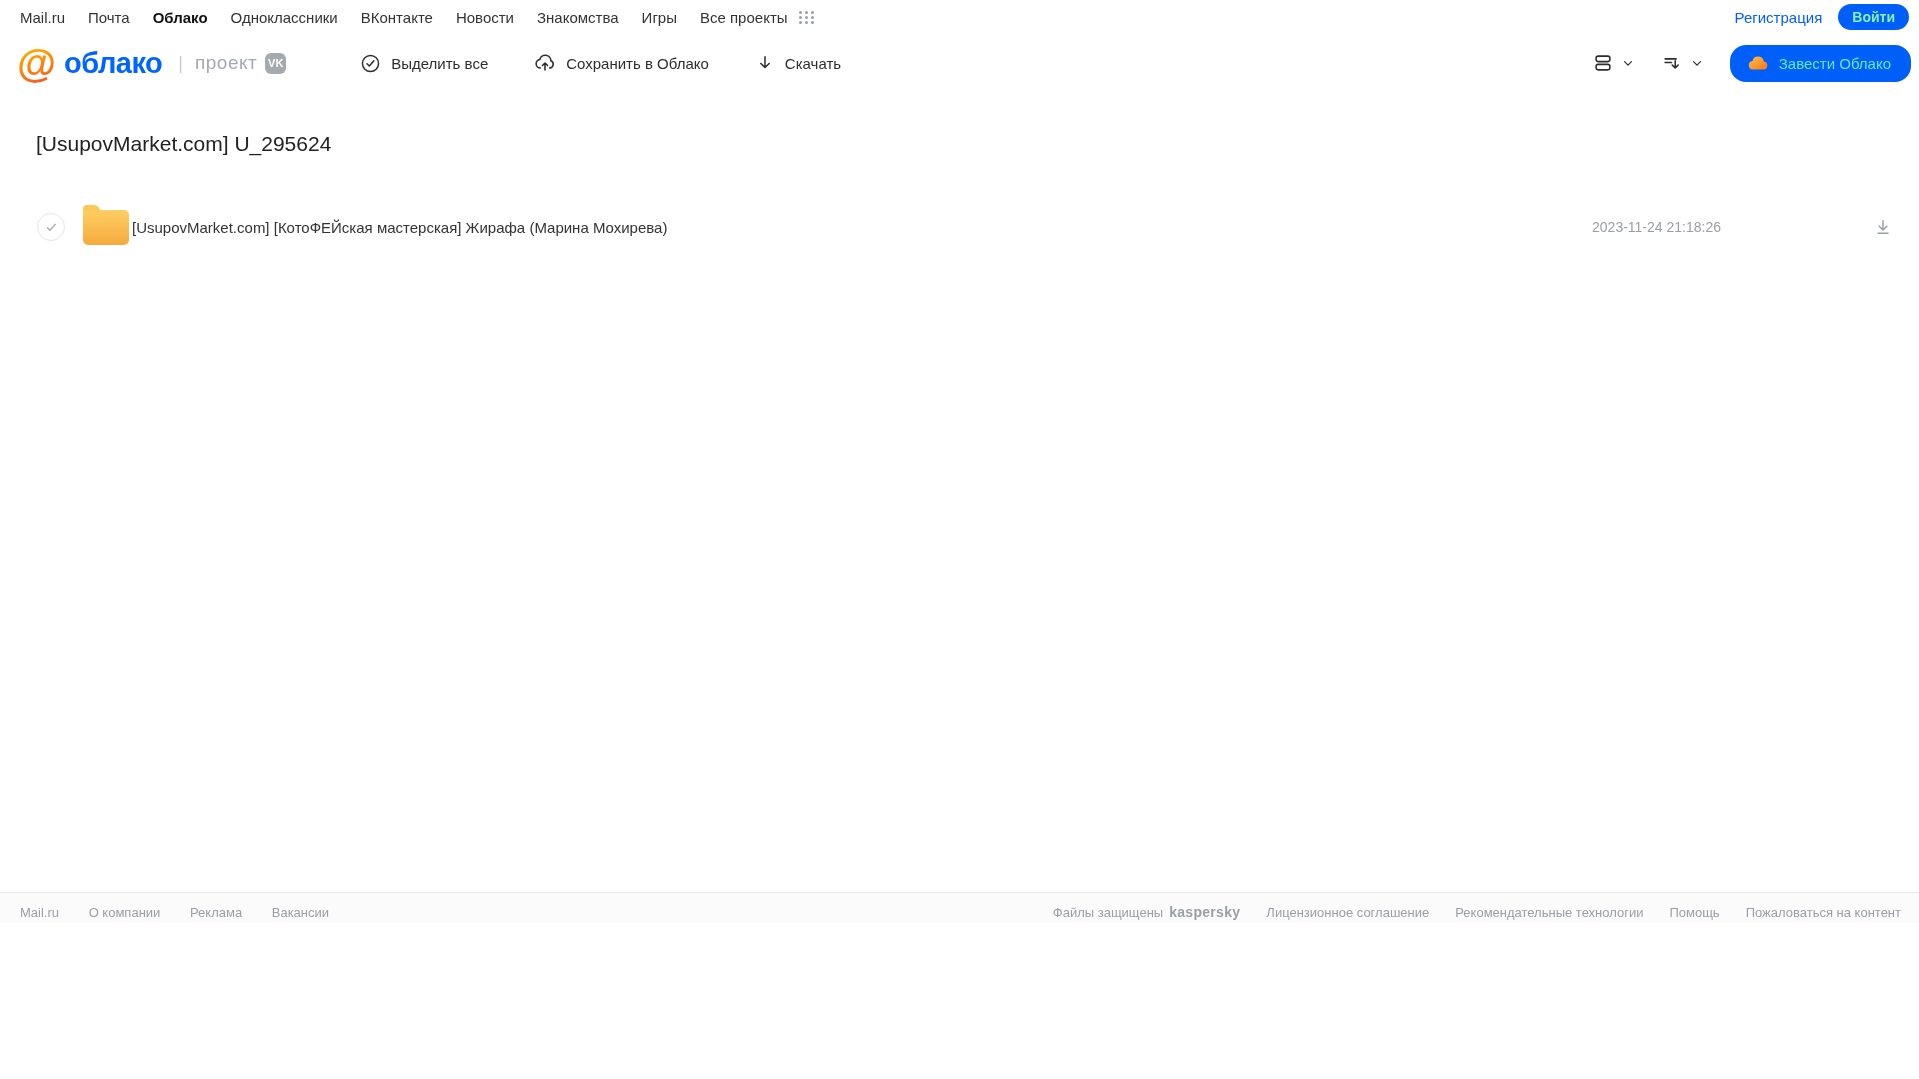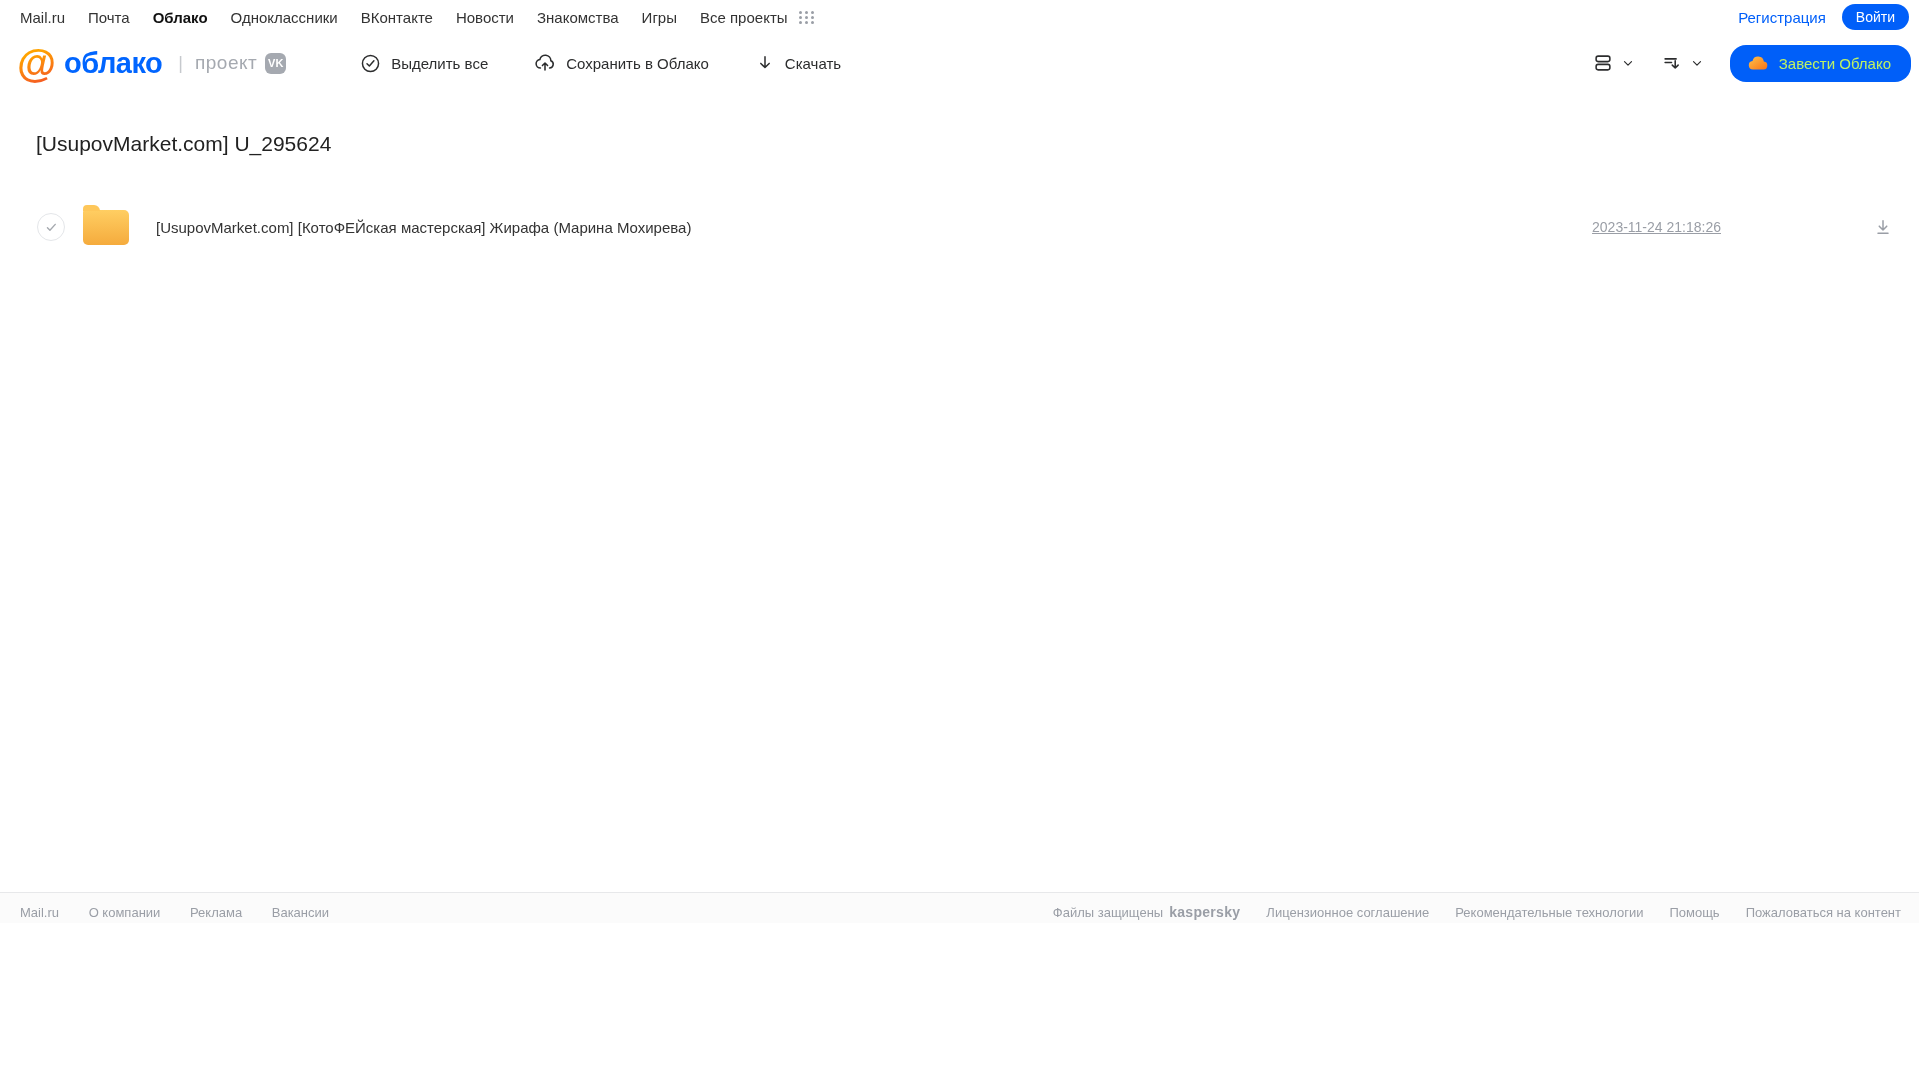"Войти" .login-btn { color: #ffffff -> #86efac; font-weight: none -> bold }
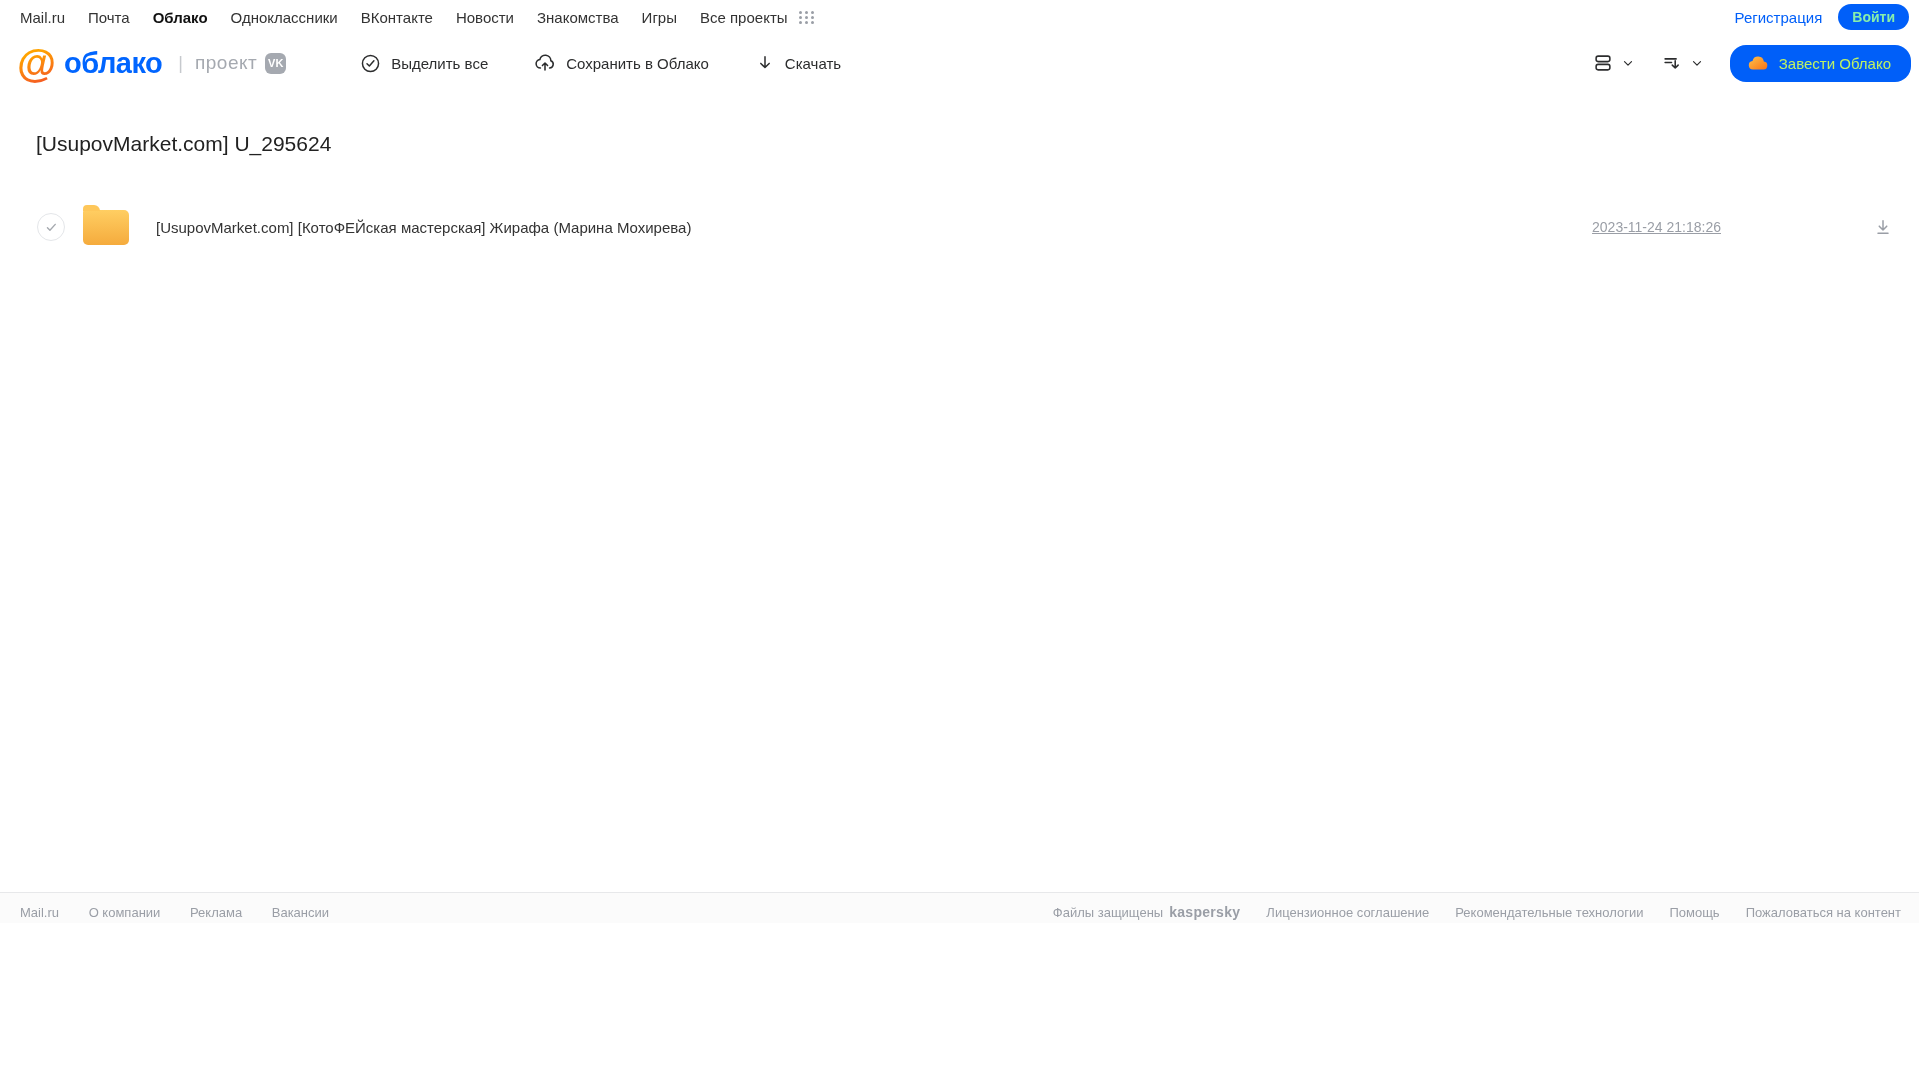"Завести Облако" .get-cloud-btn { color: #bef264 -> #5eead4 }
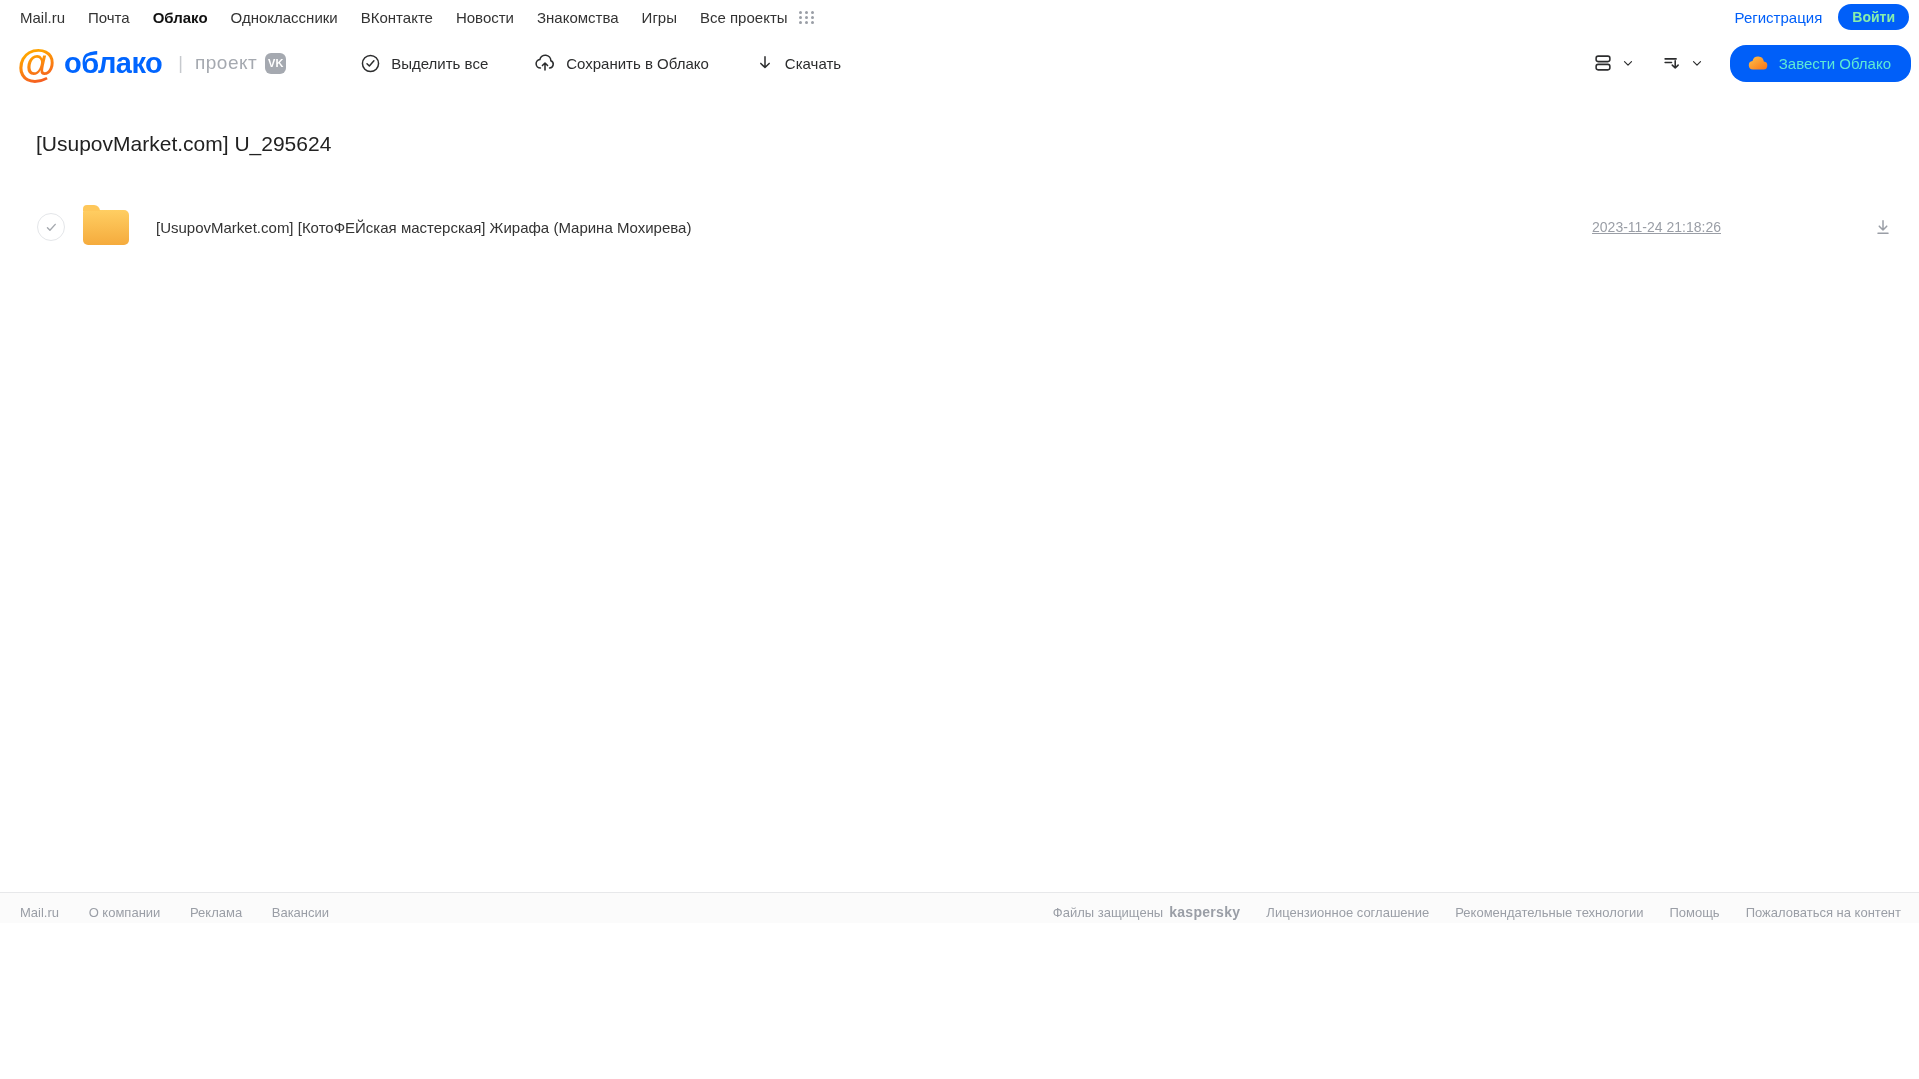"[UsupovMarket.com] [КотоФЕЙская" .file-name { margin-left: 27px -> 3px }
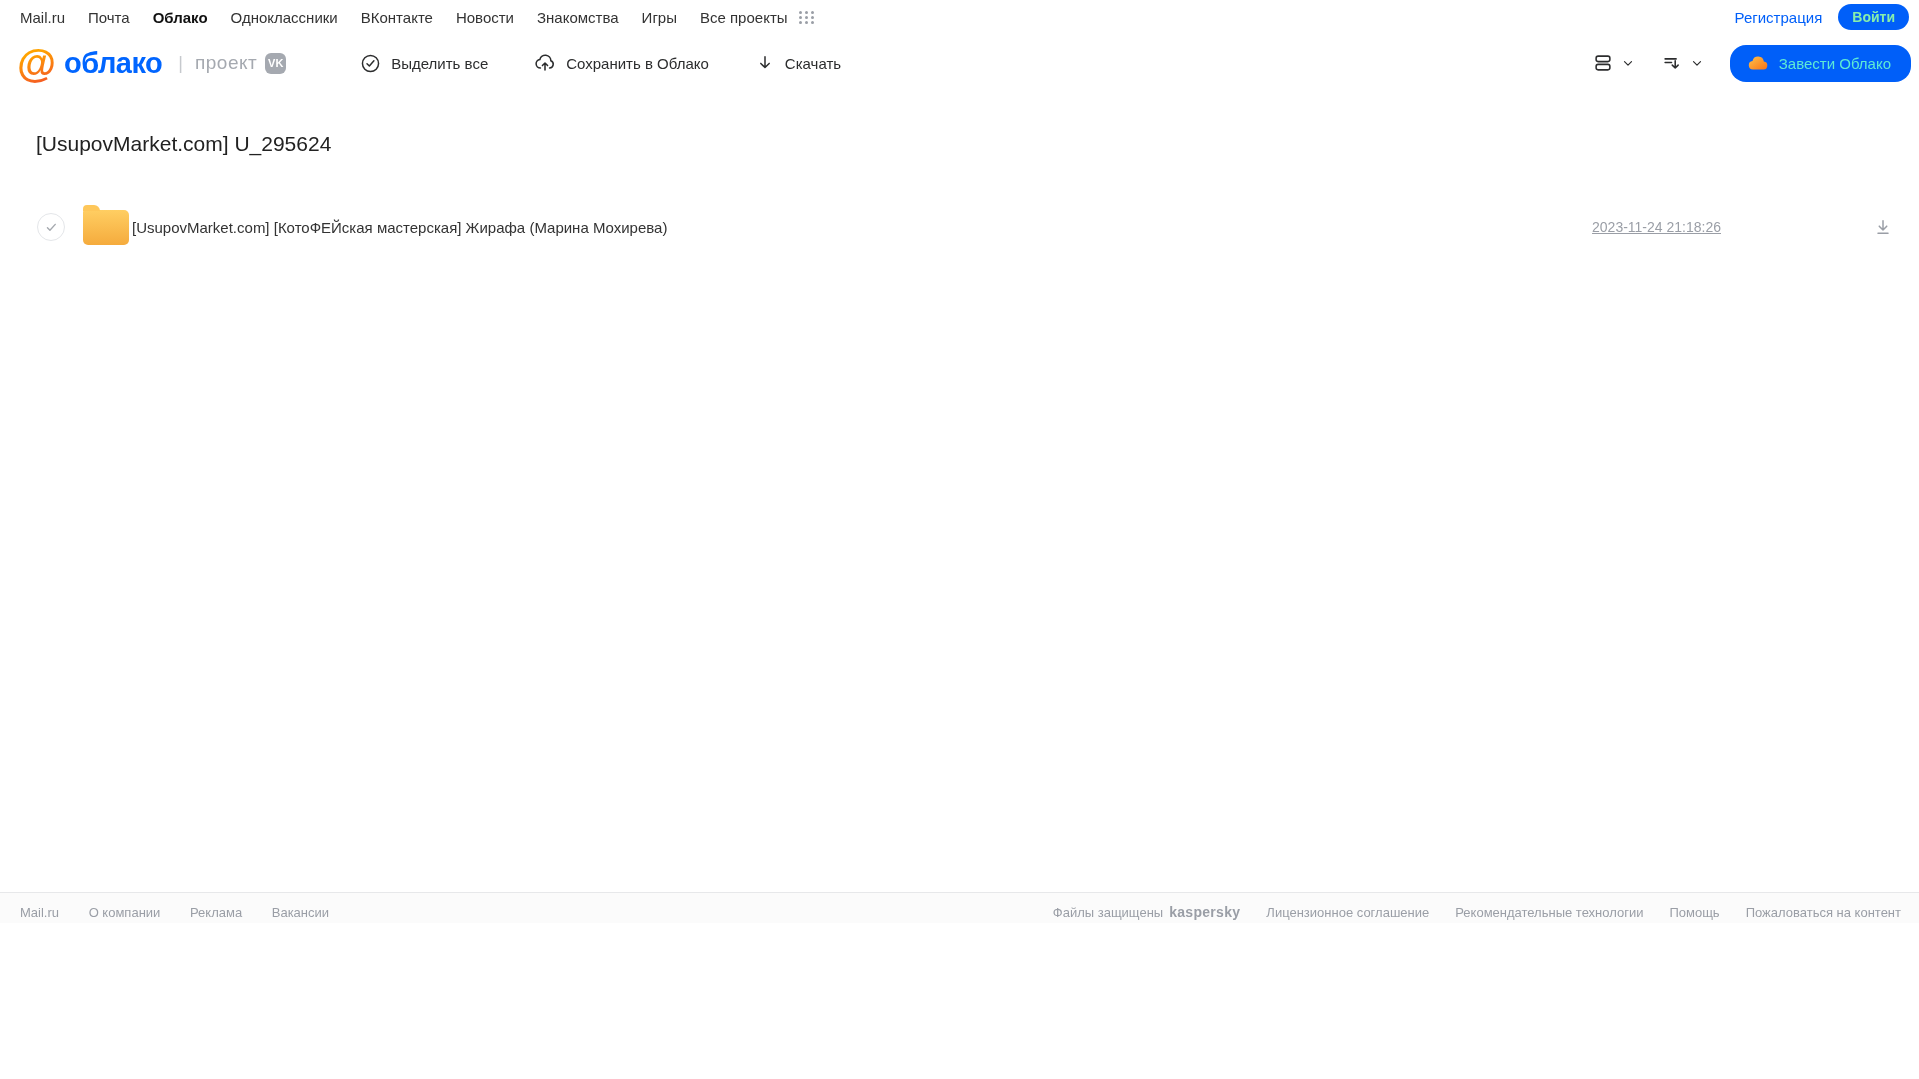"2023-11-24 21:18:26" .file-date { text-decoration: underline -> none }
